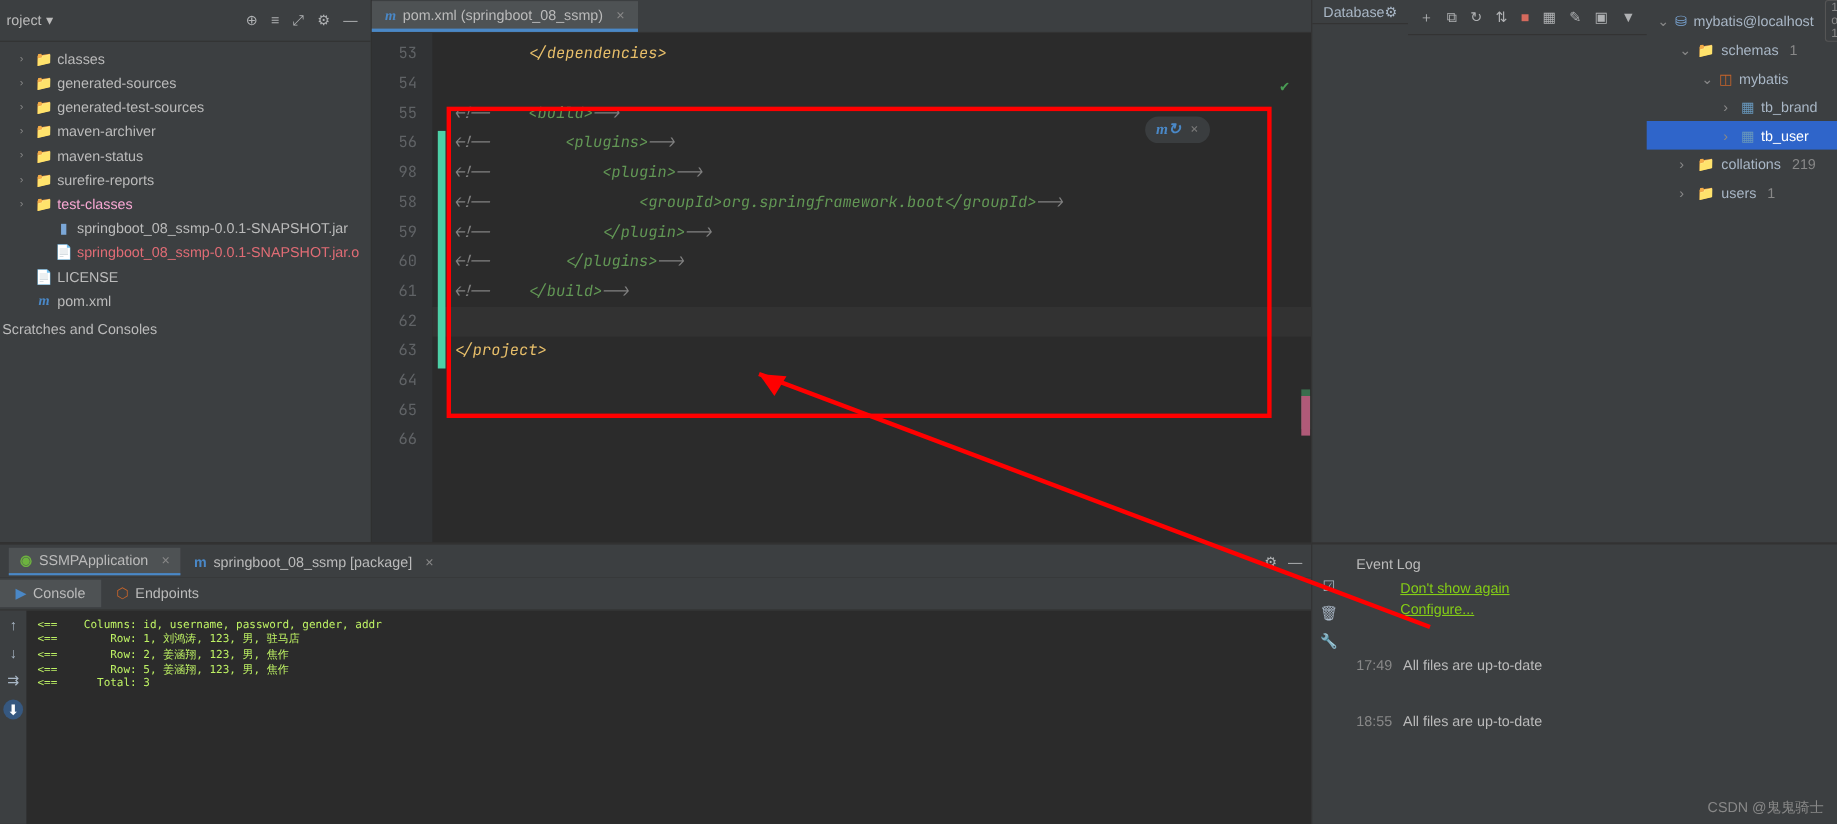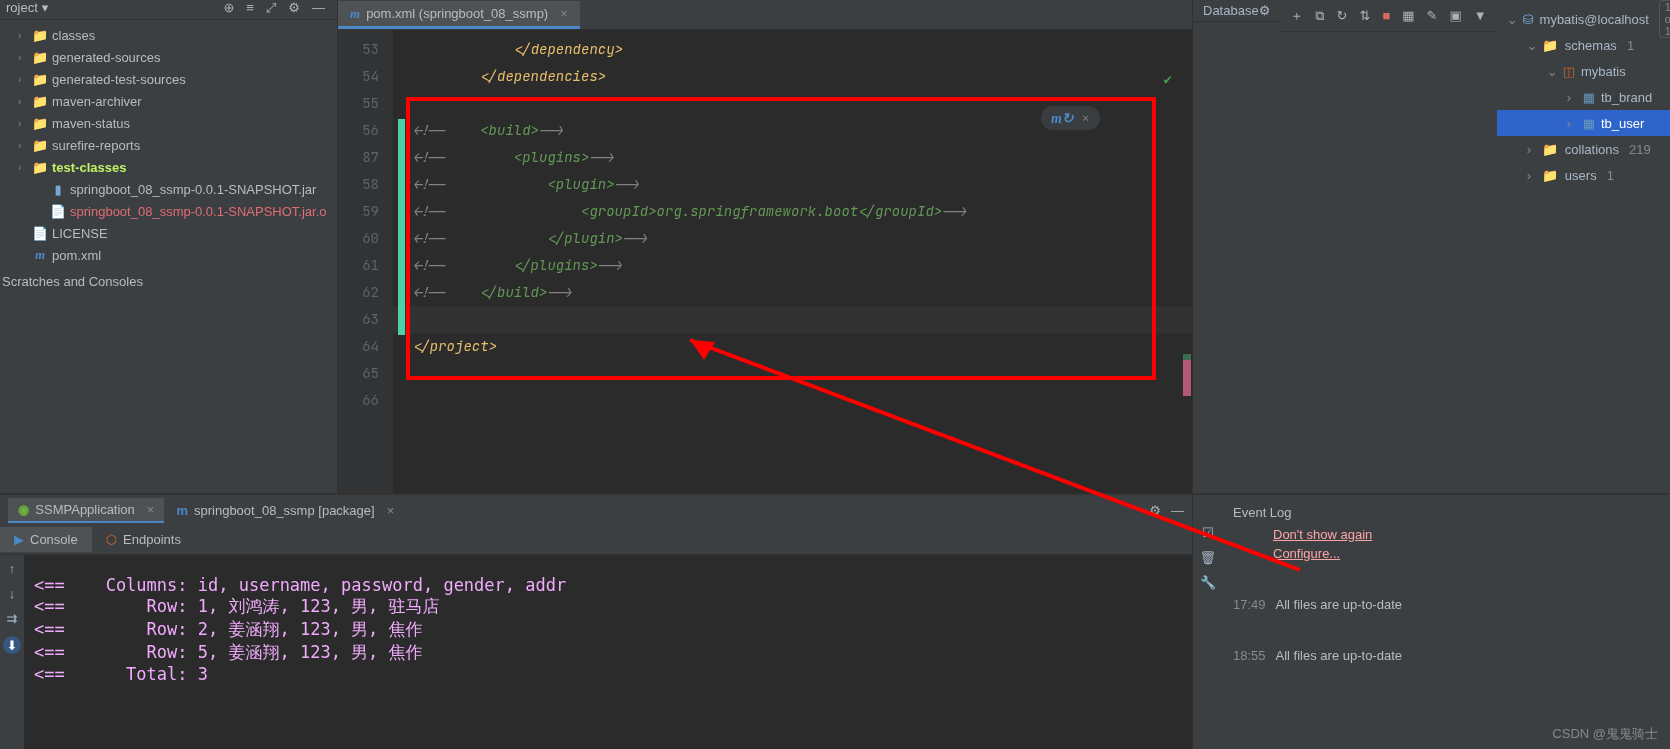"roject" .project-header { align-items: flex-start -> center; height: 20px -> 38px }
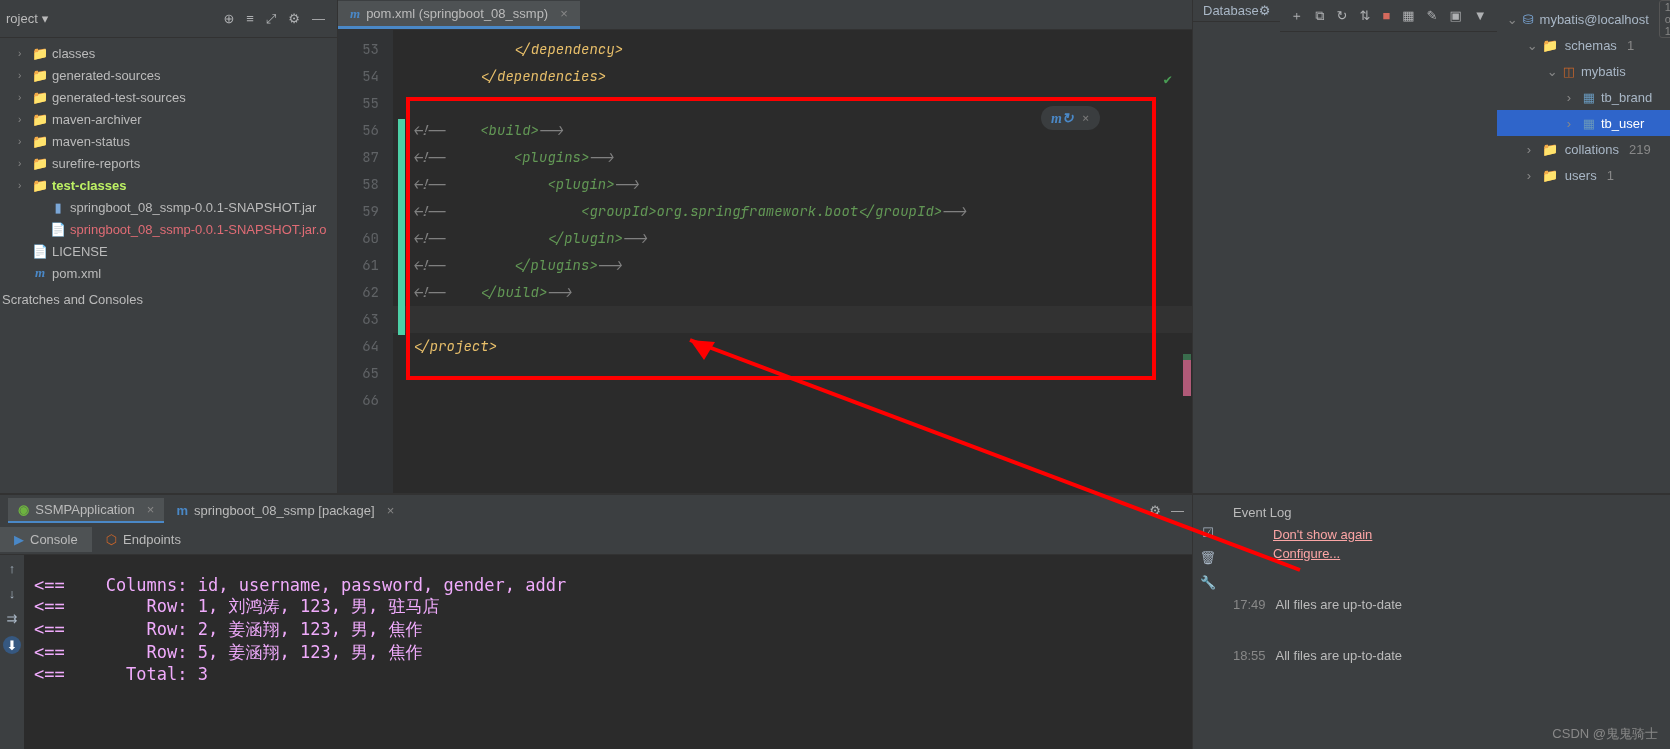"</dependency>" div.code-line { html: <div> <span>&lt;/</span><span>dependency</span><span>&gt;</span></div> -> none }
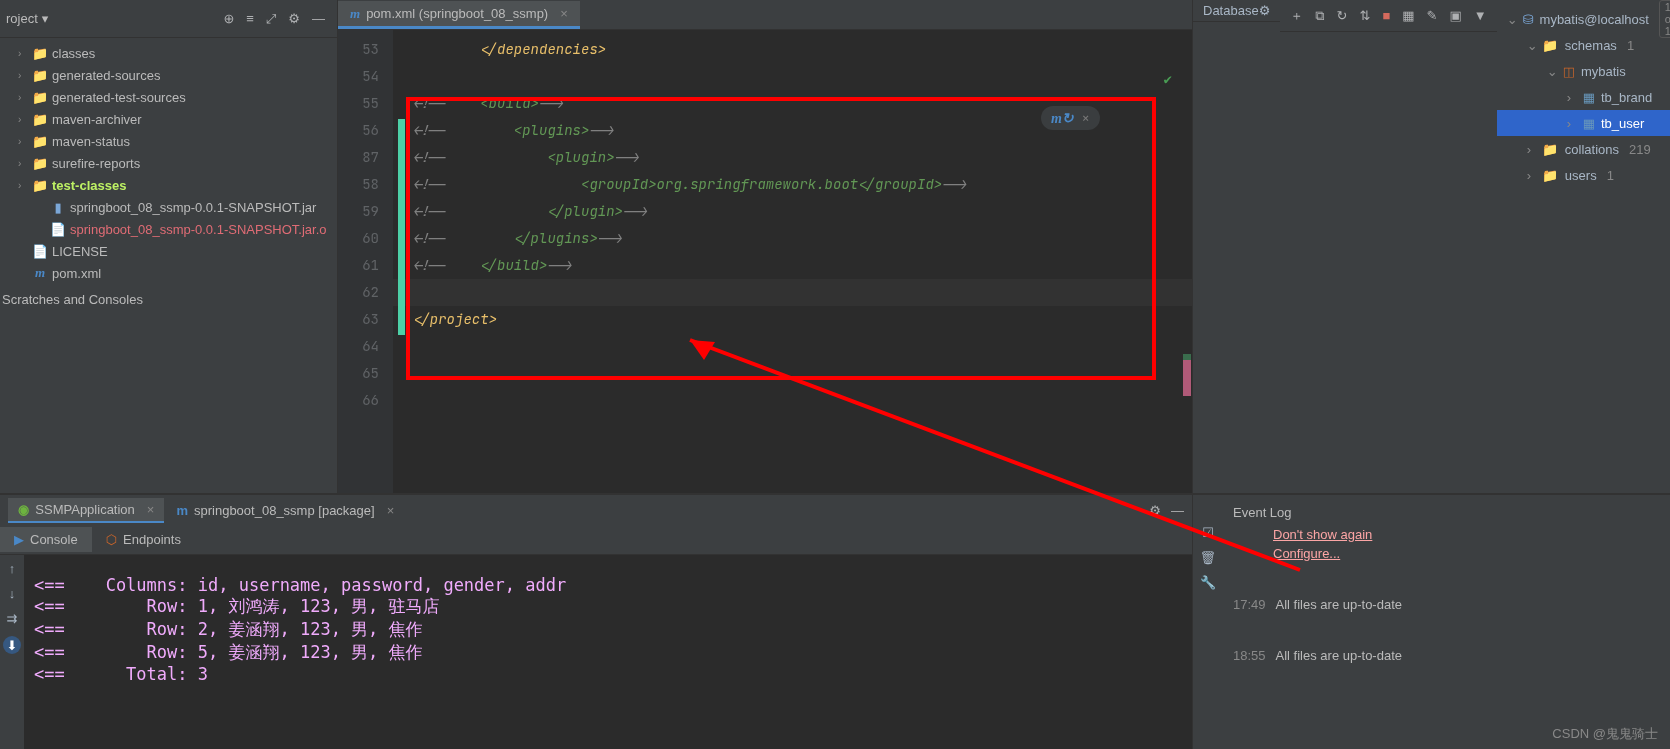"87" div { text: 87 -> 98 }
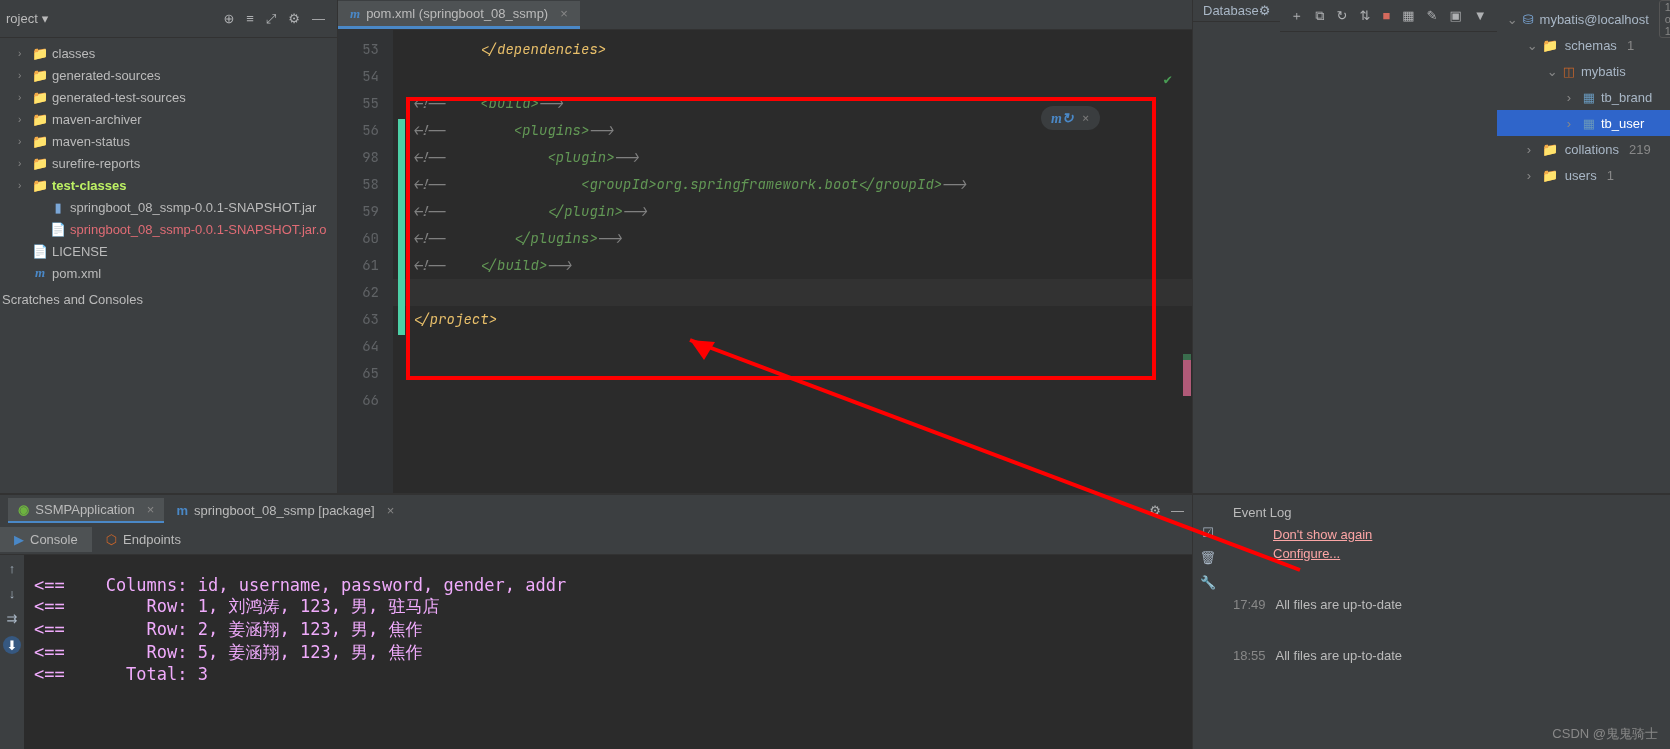"test-classes" .orange-label { color: #bef264 -> #f9a8d4; font-weight: bold -> none }
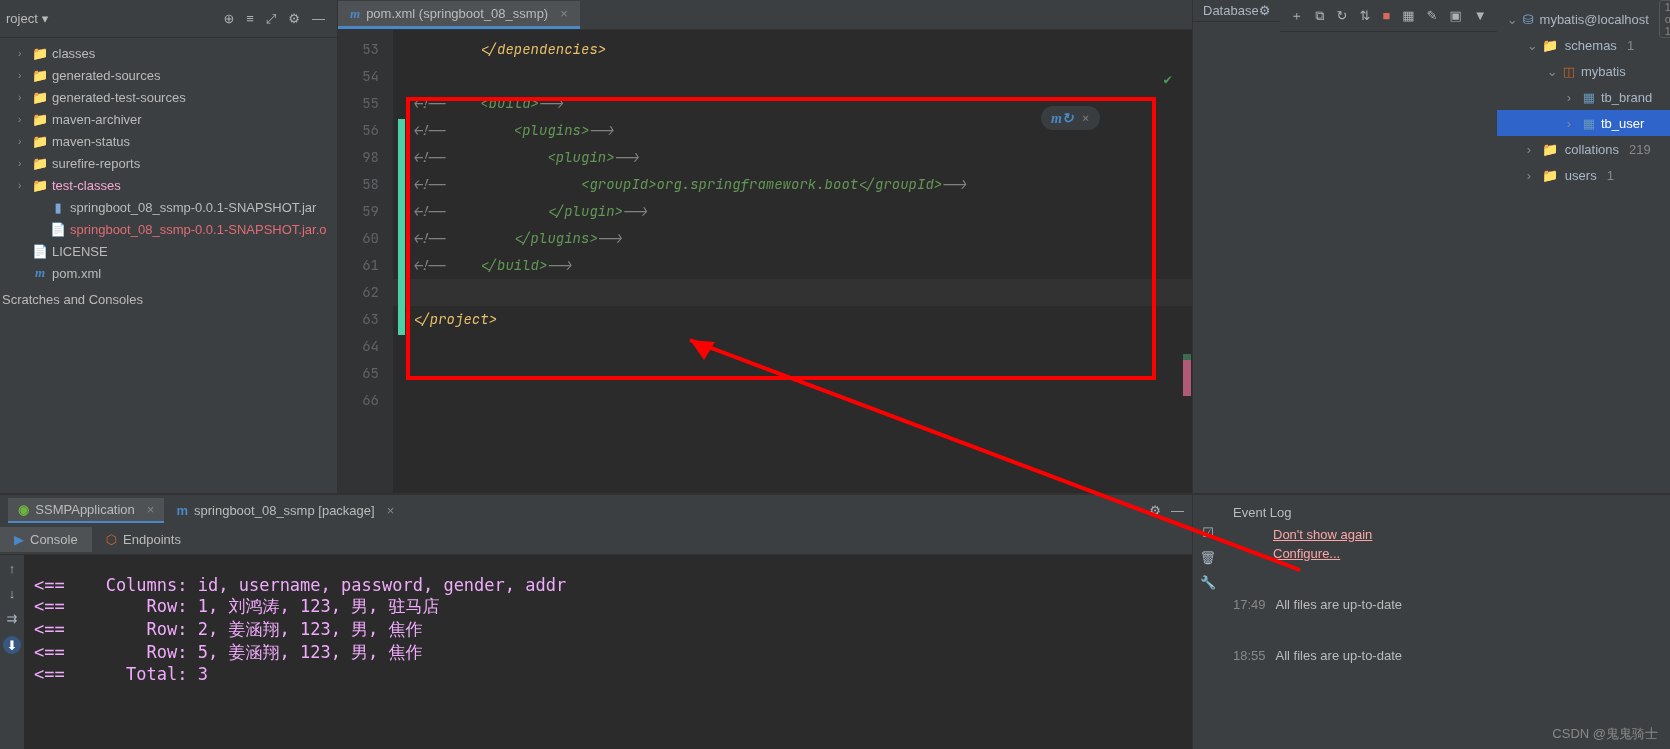"Don't show again" .event-link { color: #fca5a5 -> #84cc16 }
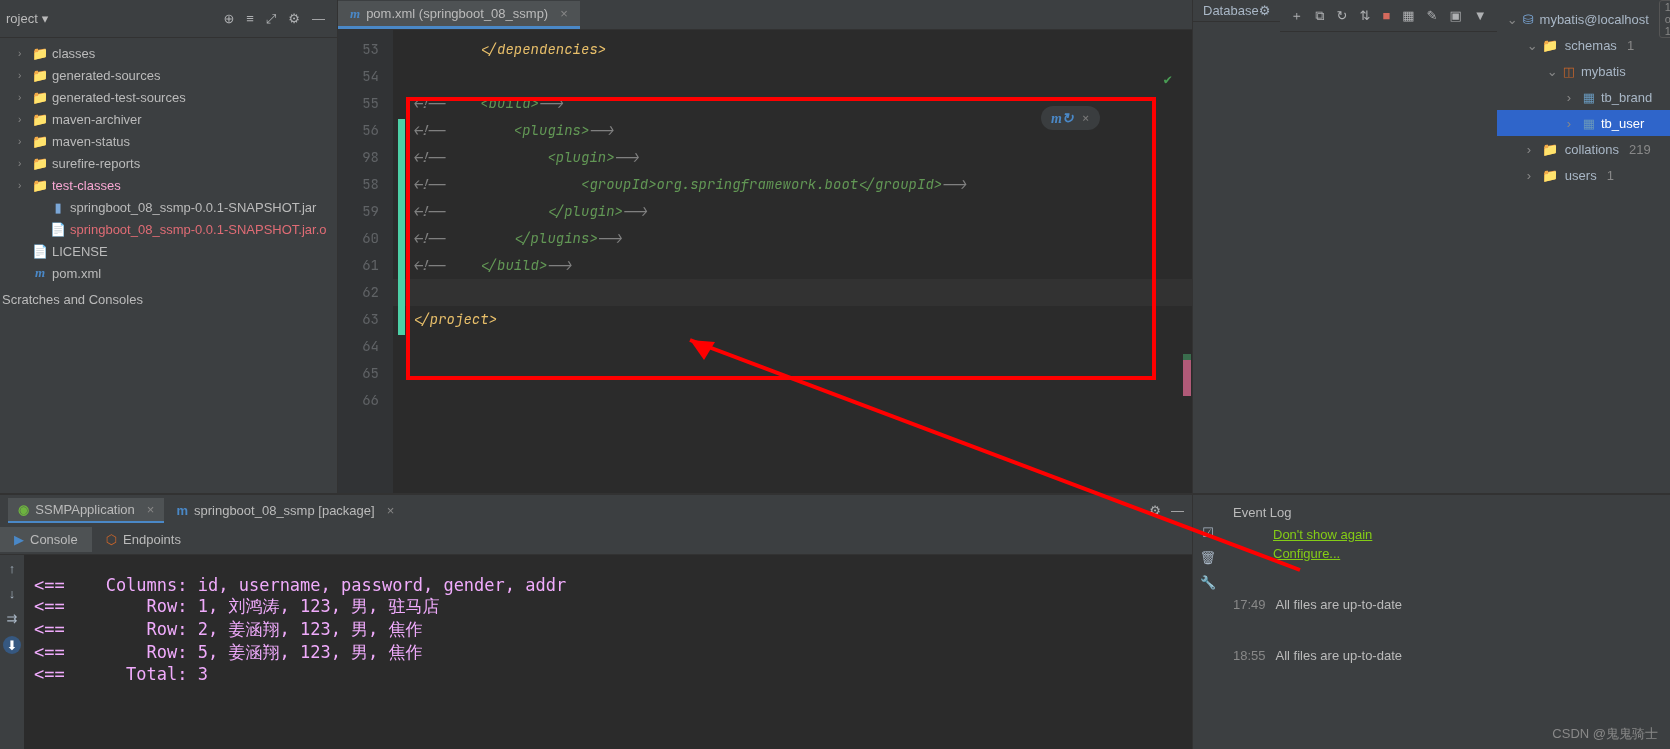"<== Columns: id, username, password," .console-text { color: #f0abfc -> #bef264; font-size: 17px -> 10px; padding: 20px 10px -> 8px 10px }
